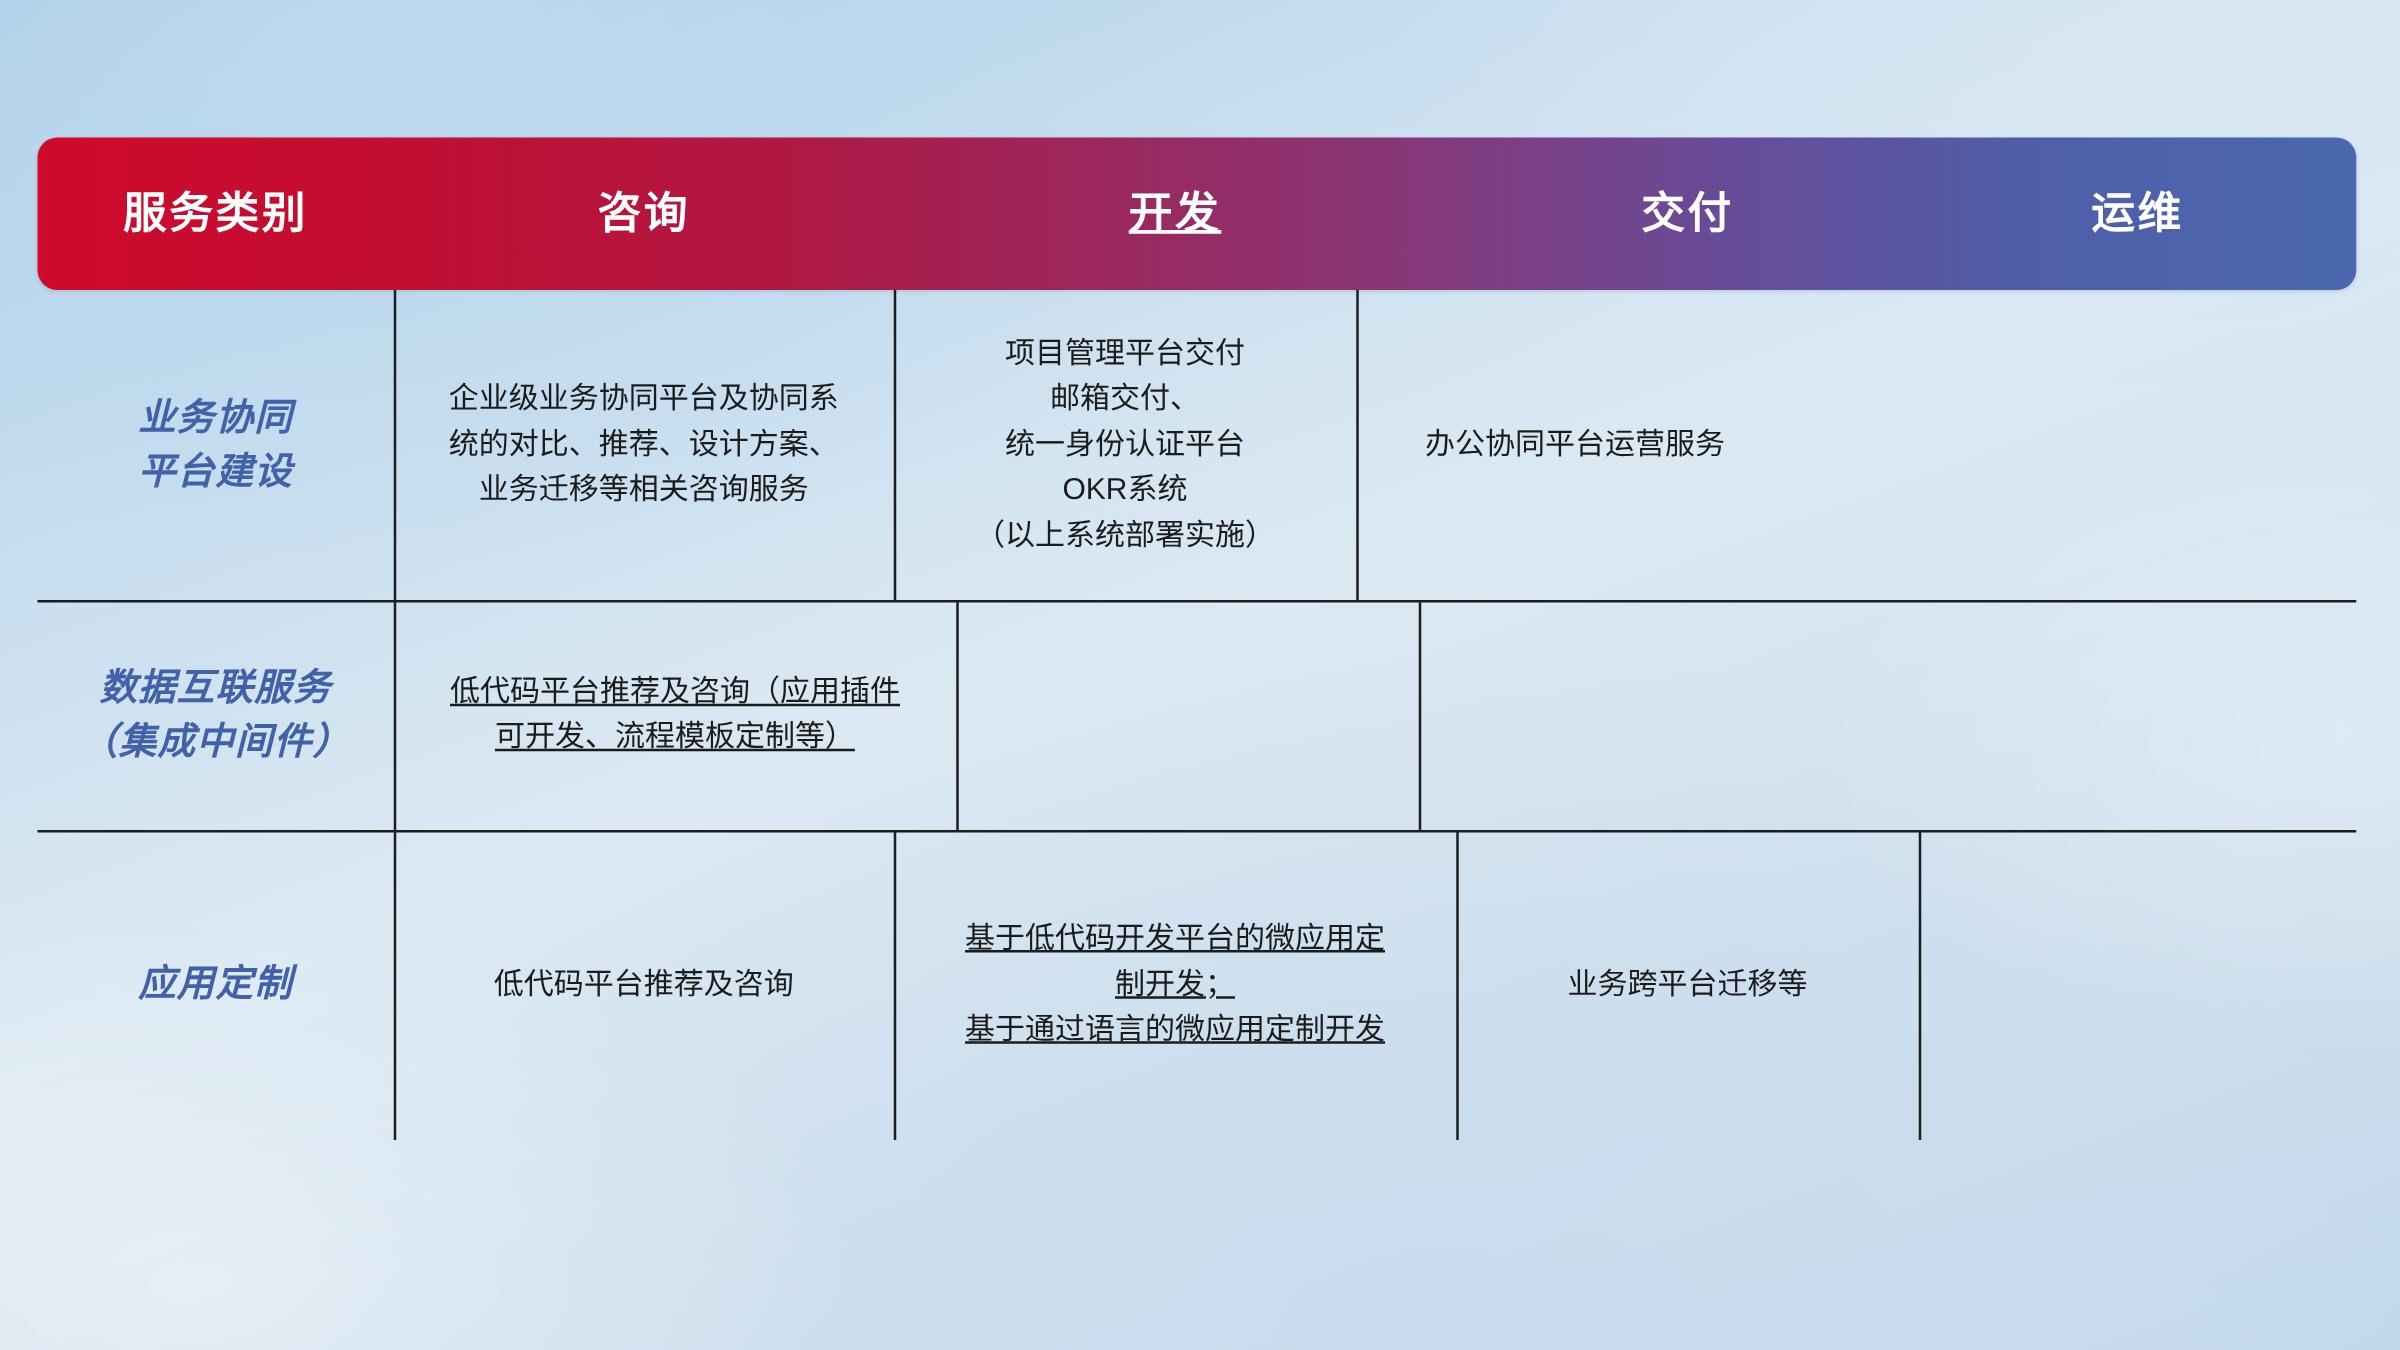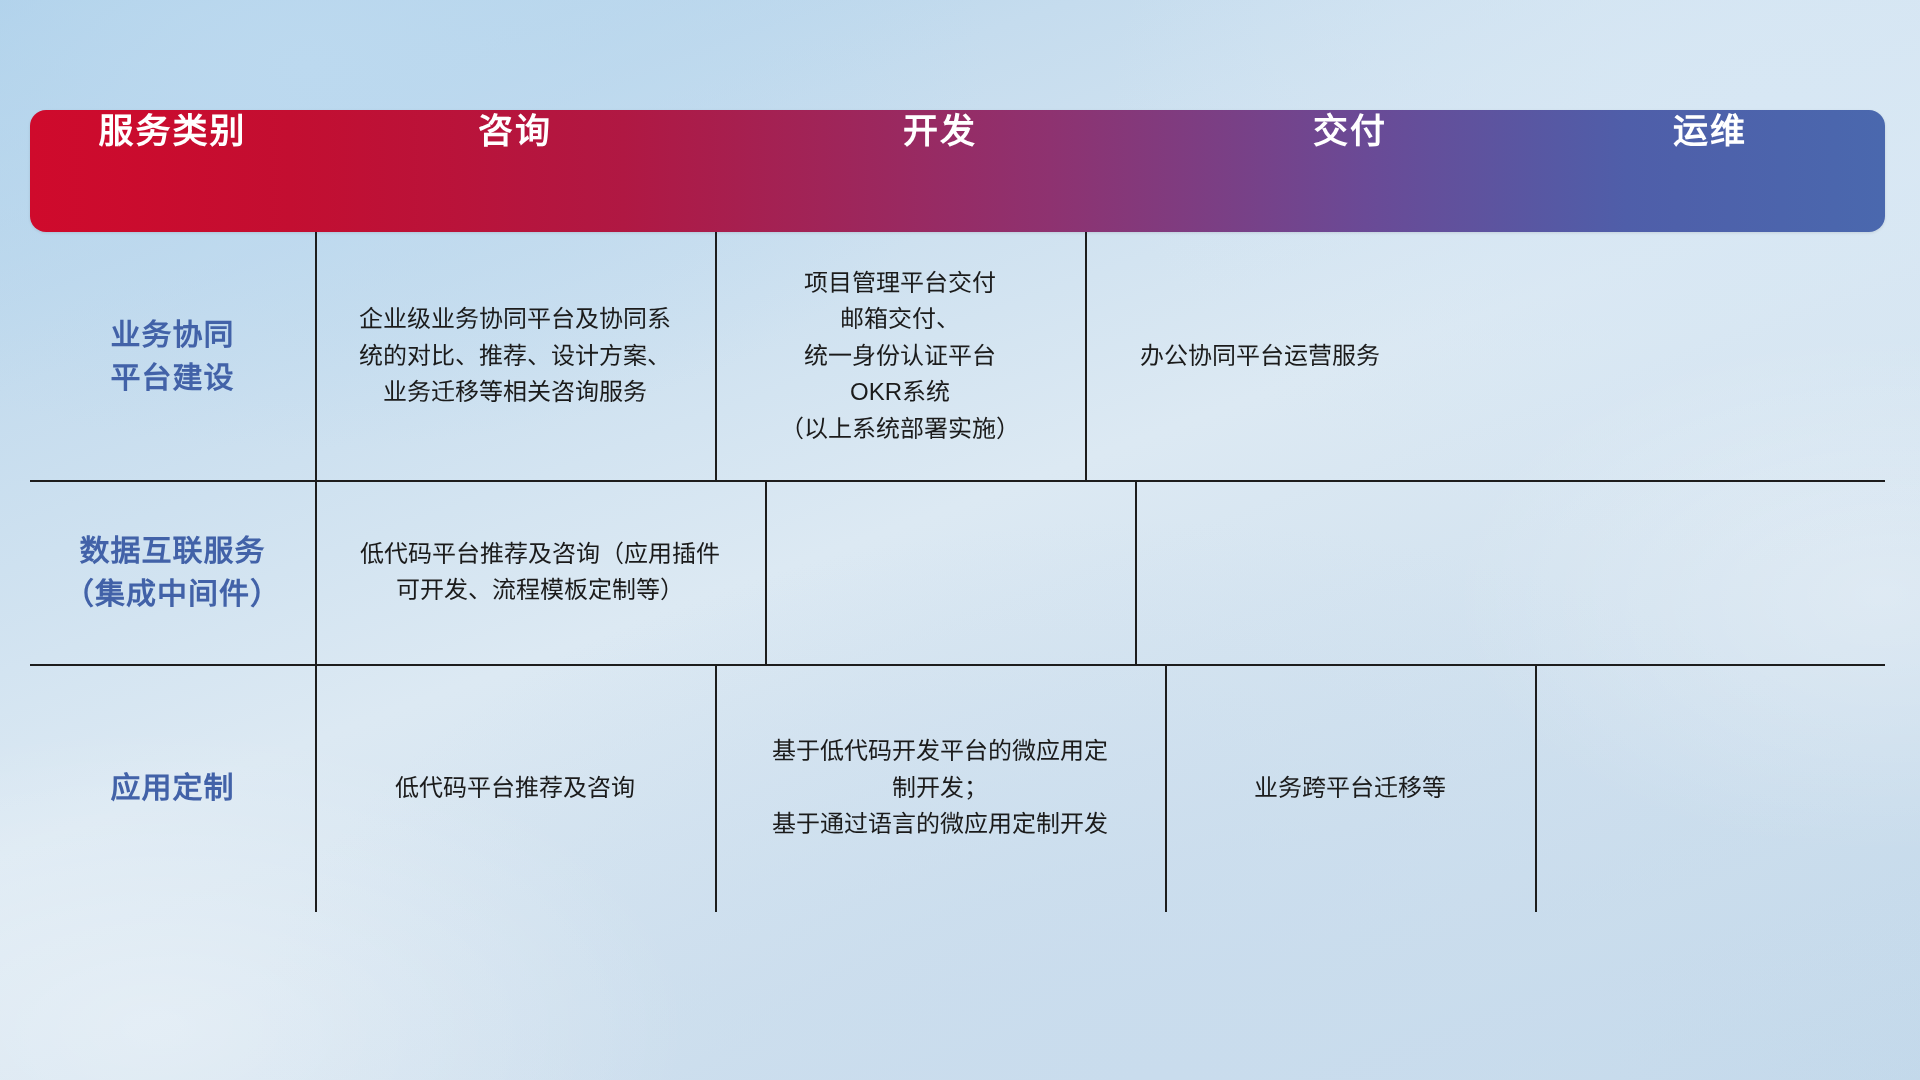"服务类别" .th { align-items: none -> center }
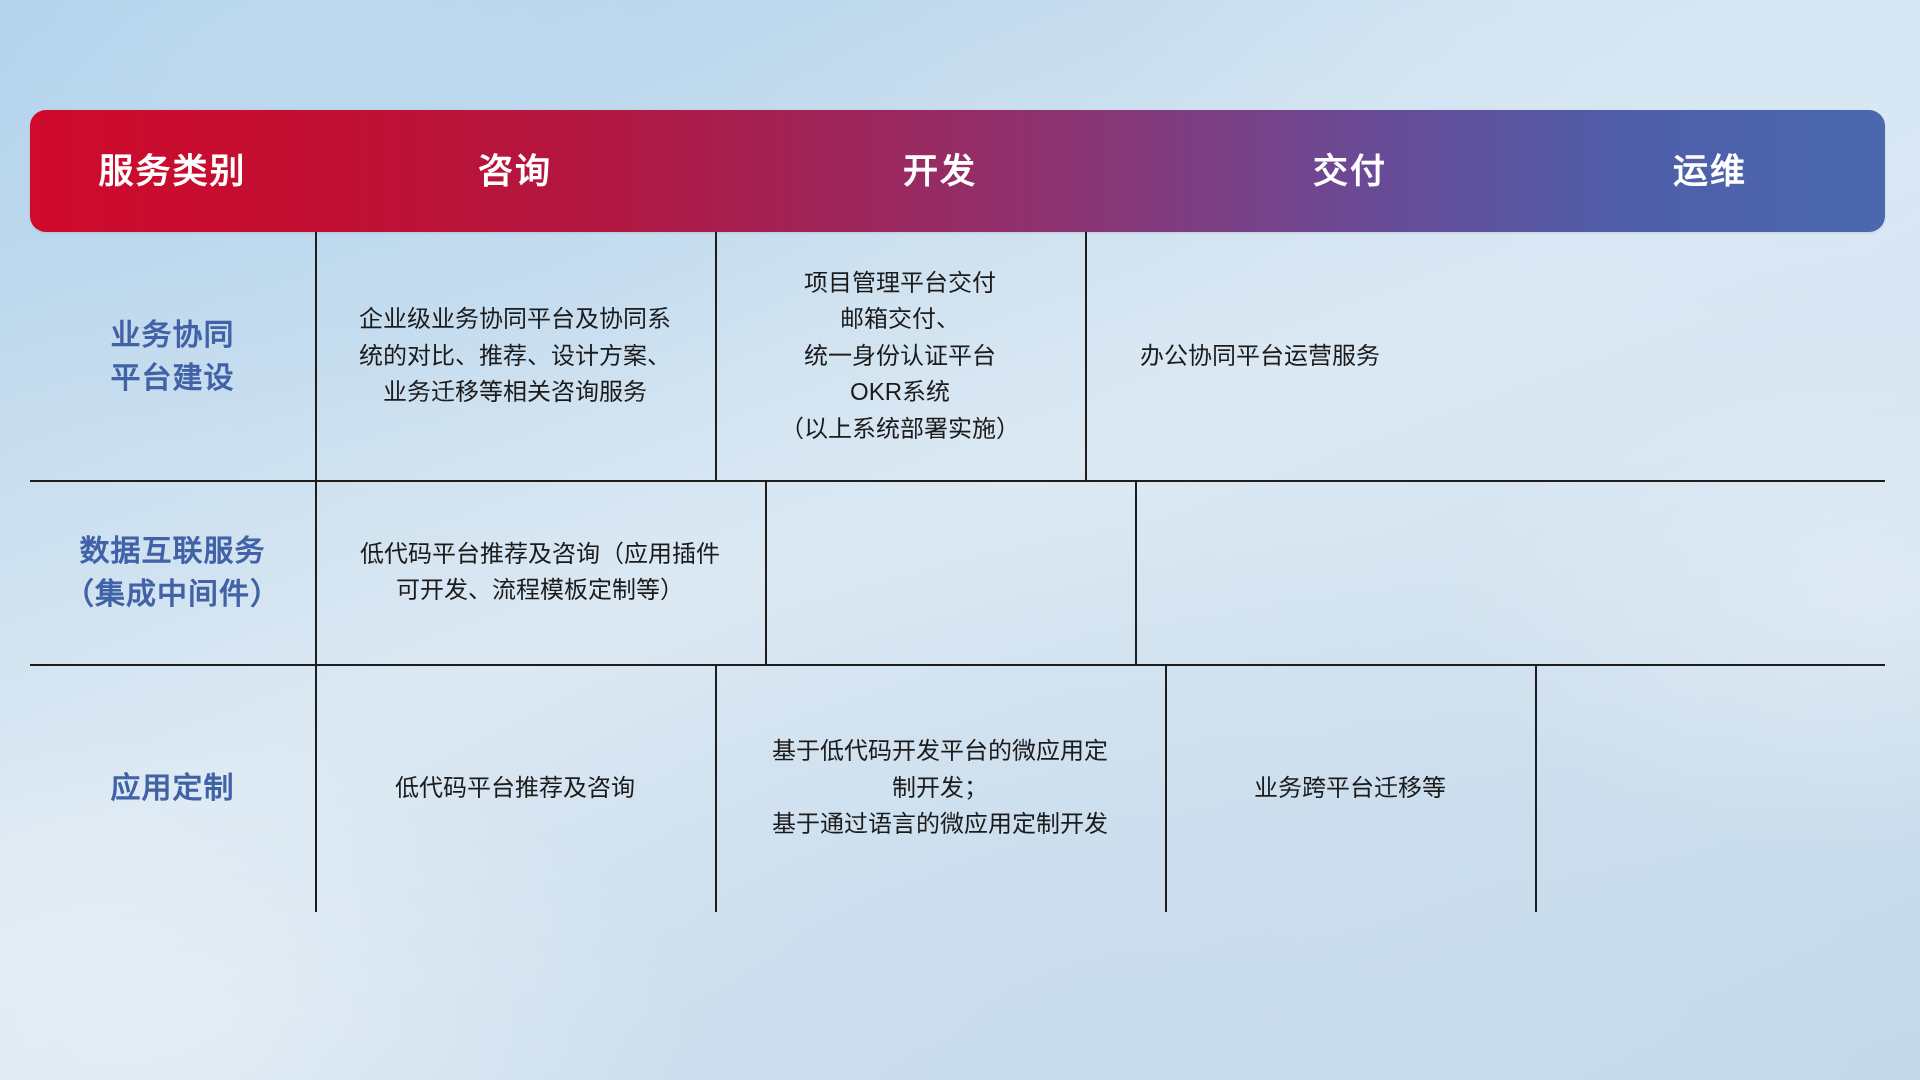"开发" .c2 { text-decoration: none -> underline }
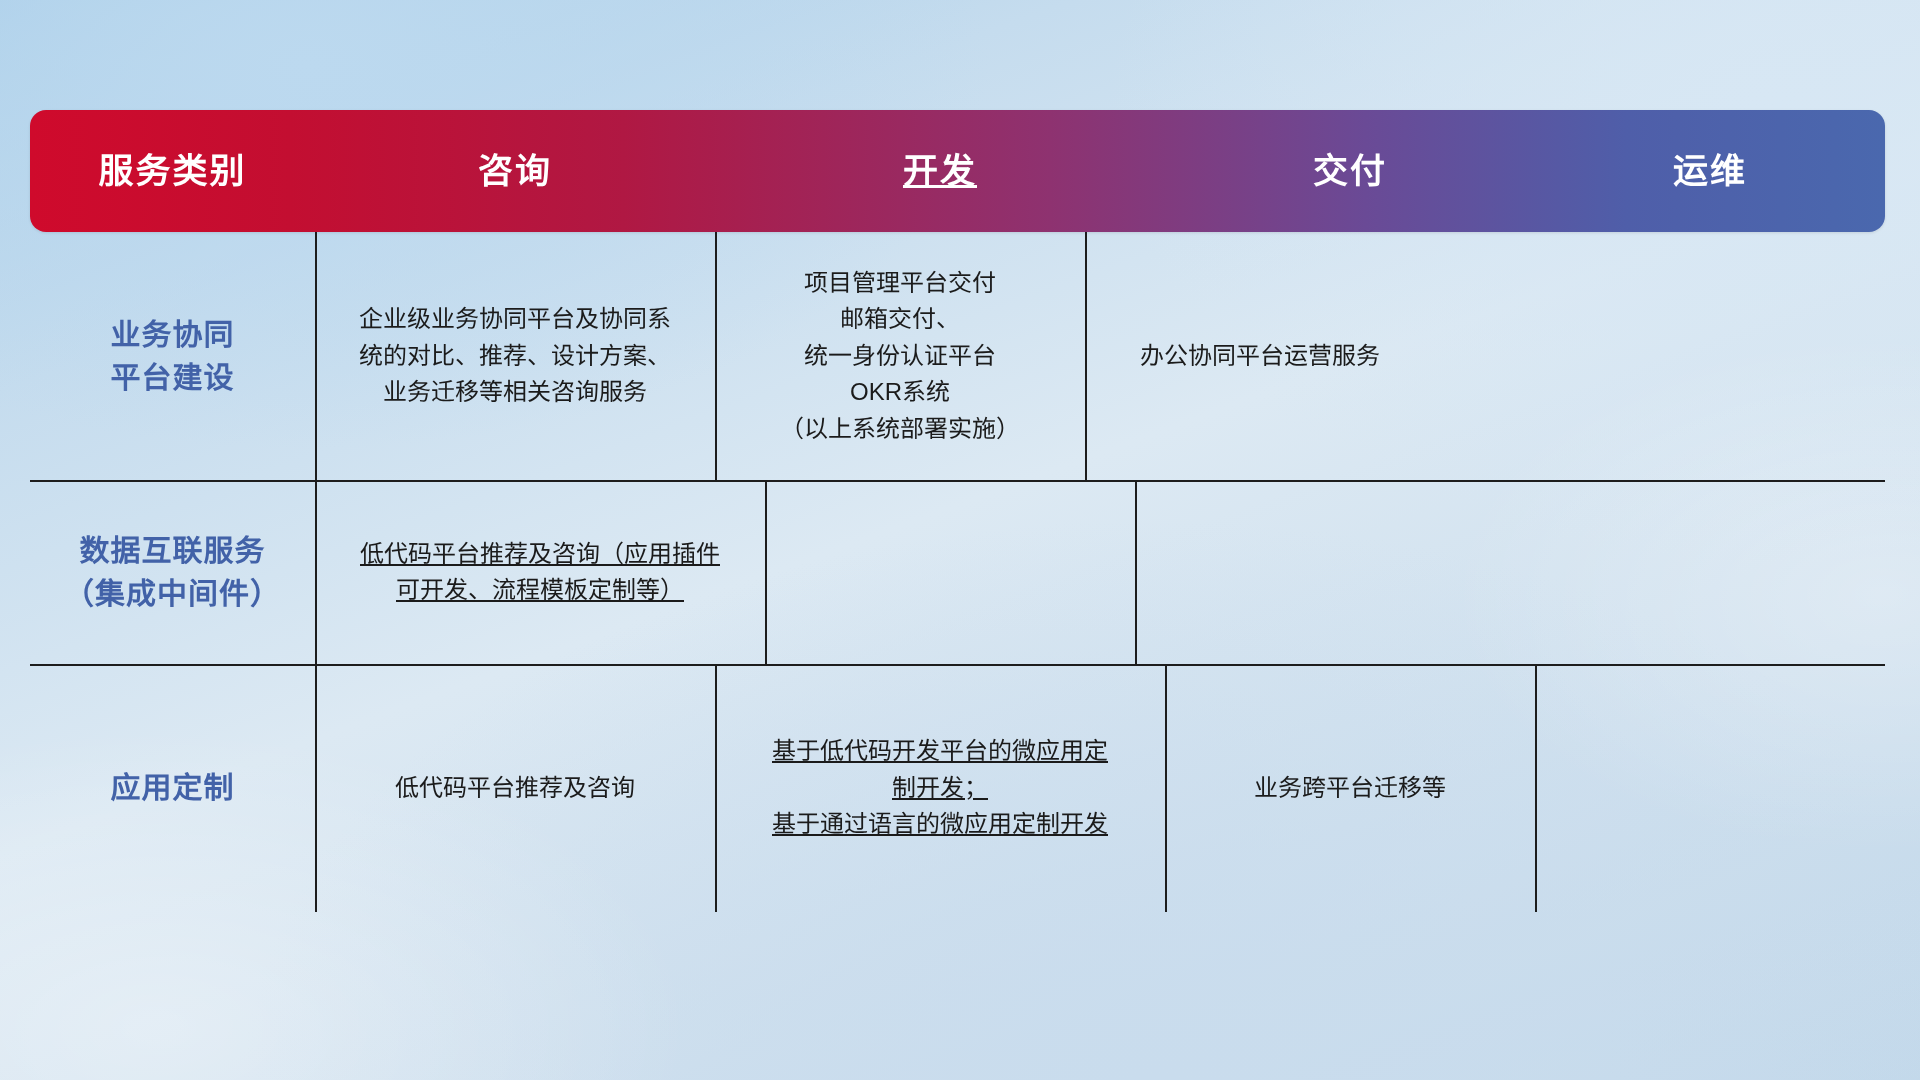"业务协同" .td.rowlabel { font-style: none -> italic }
